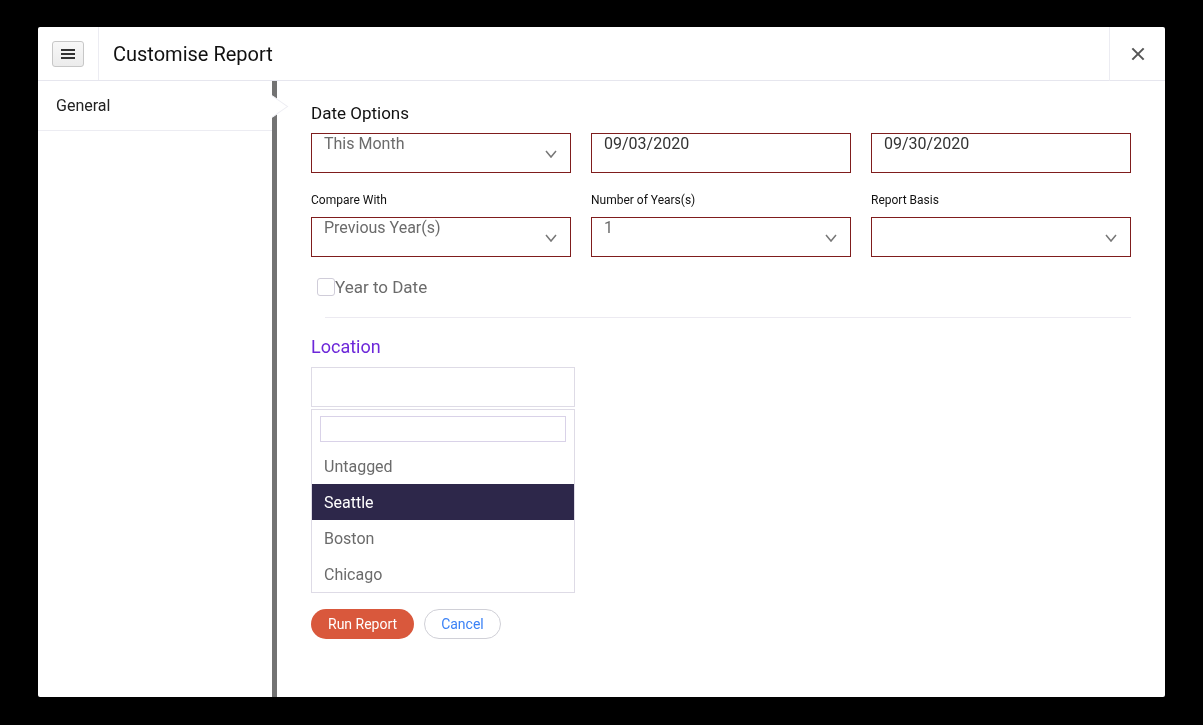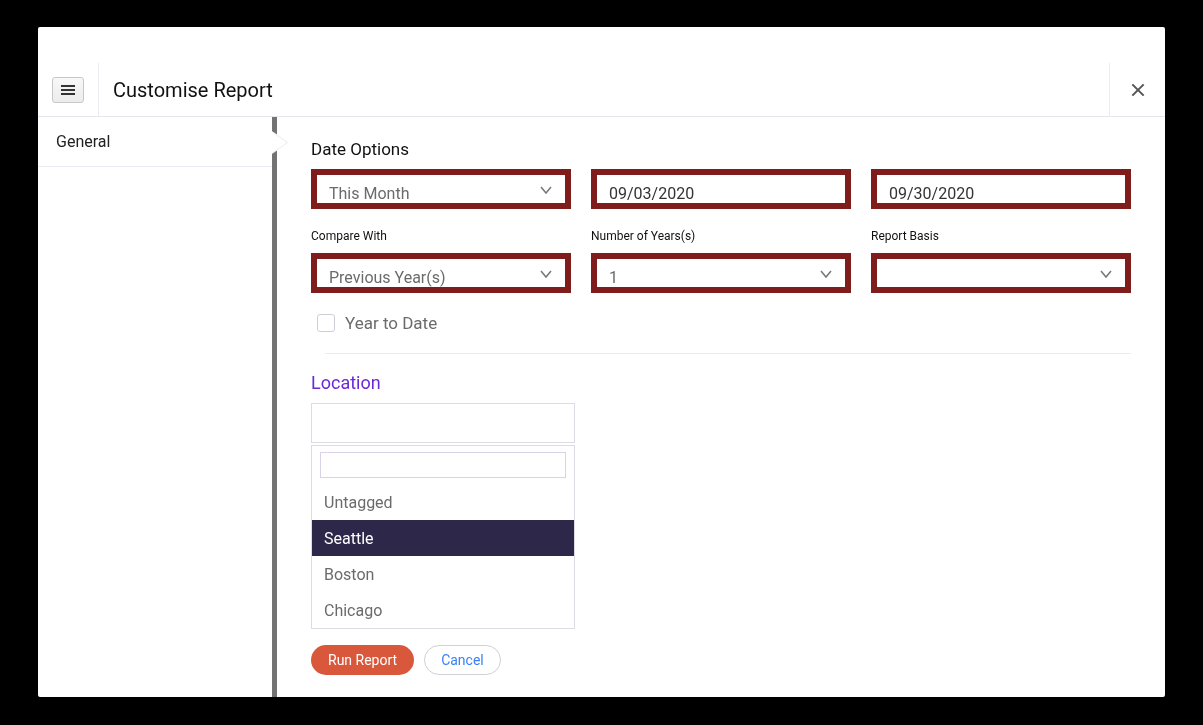"Customise Report" .header { margin-top: 36px -> none }
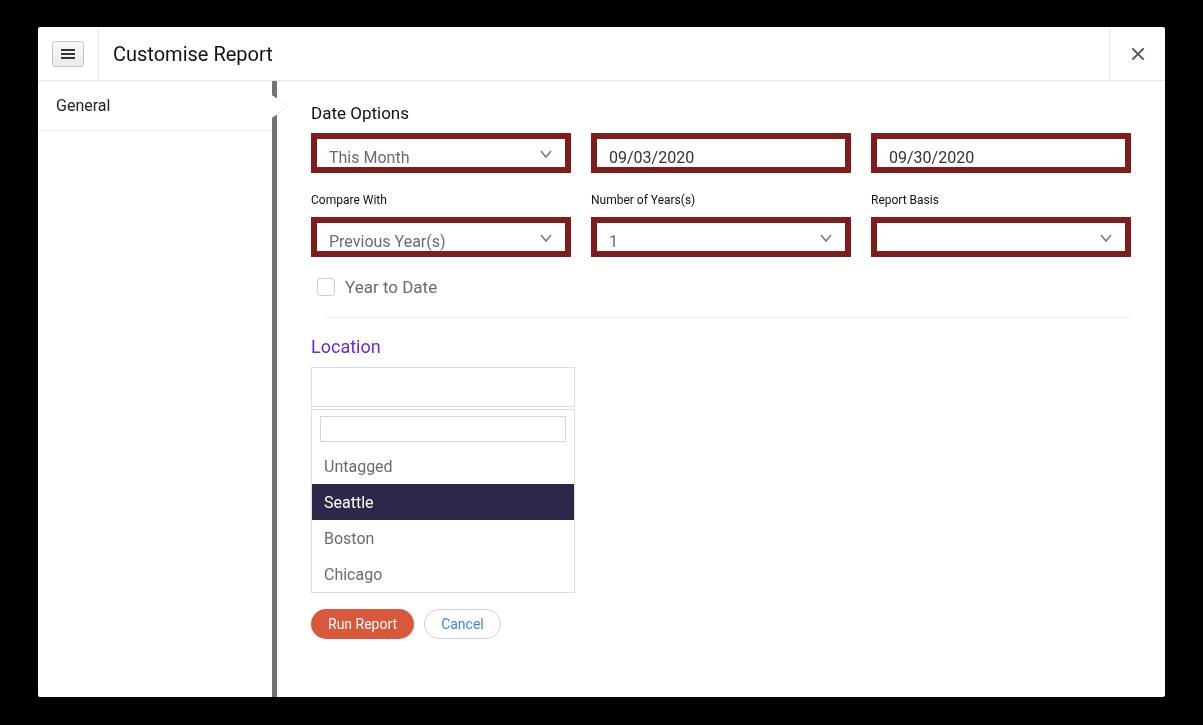"This Month" .select, .date-input, .text-input { align-items: flex-end -> flex-start; border: 6px solid #7f1d1d -> 1px solid #7f1d1d }
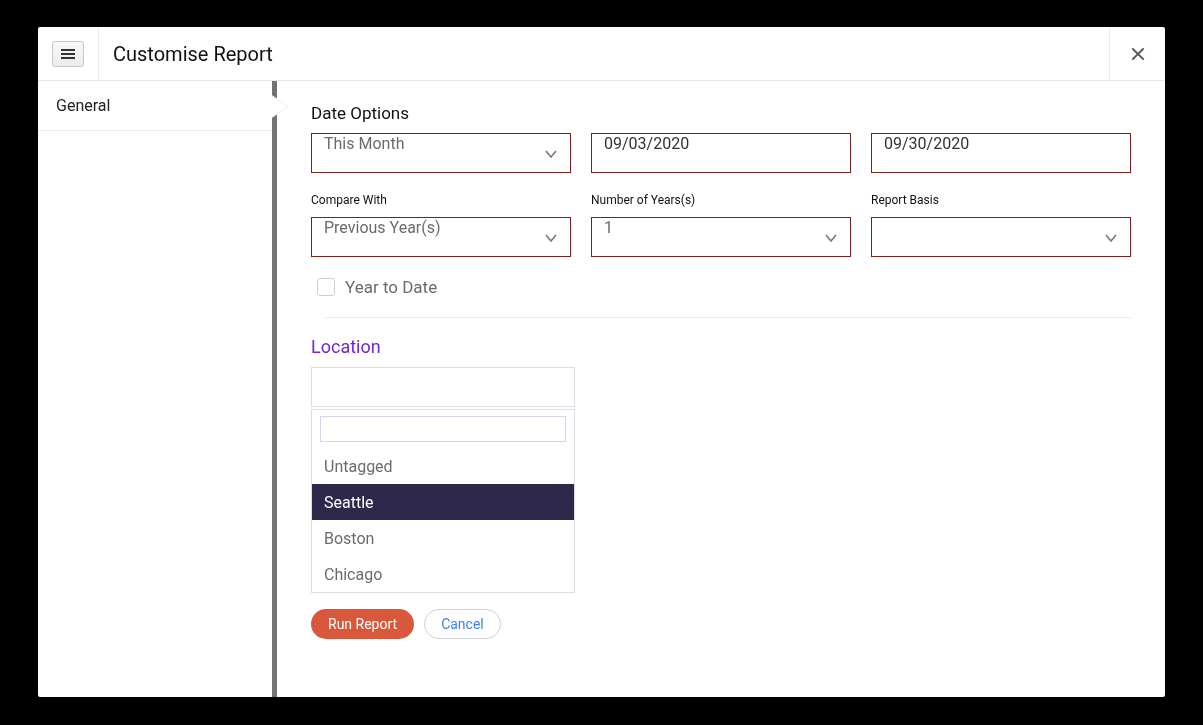"Year to Date" .checkbox-row { gap: 10px -> none }
